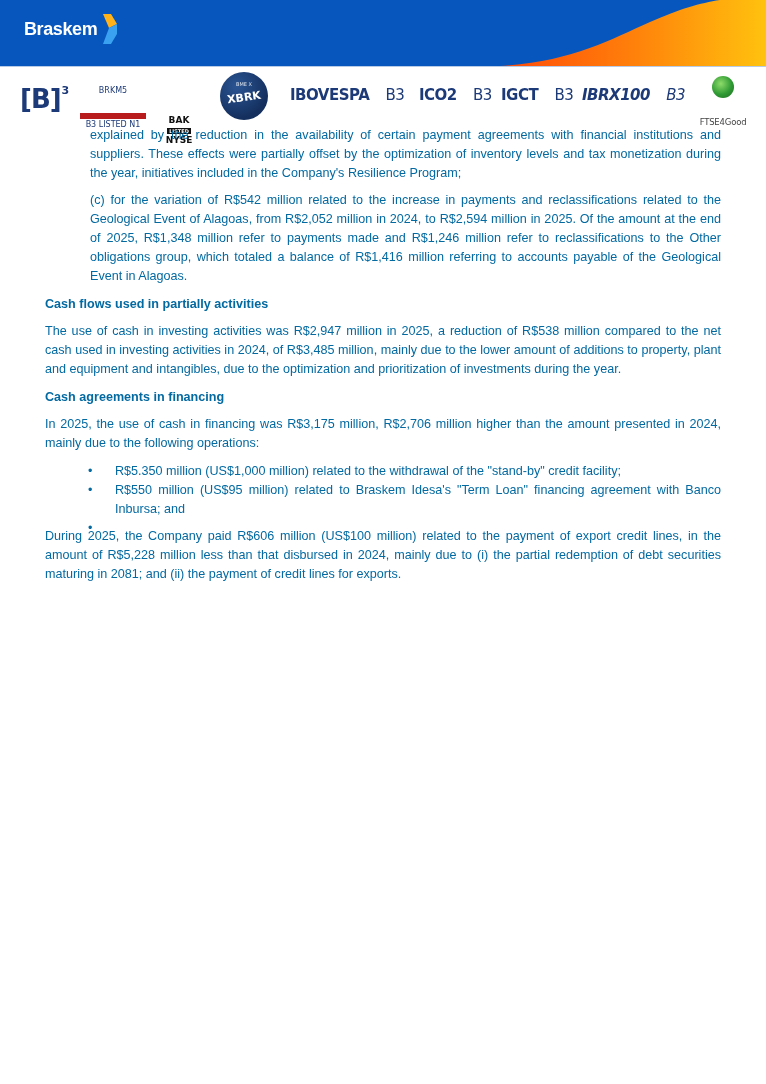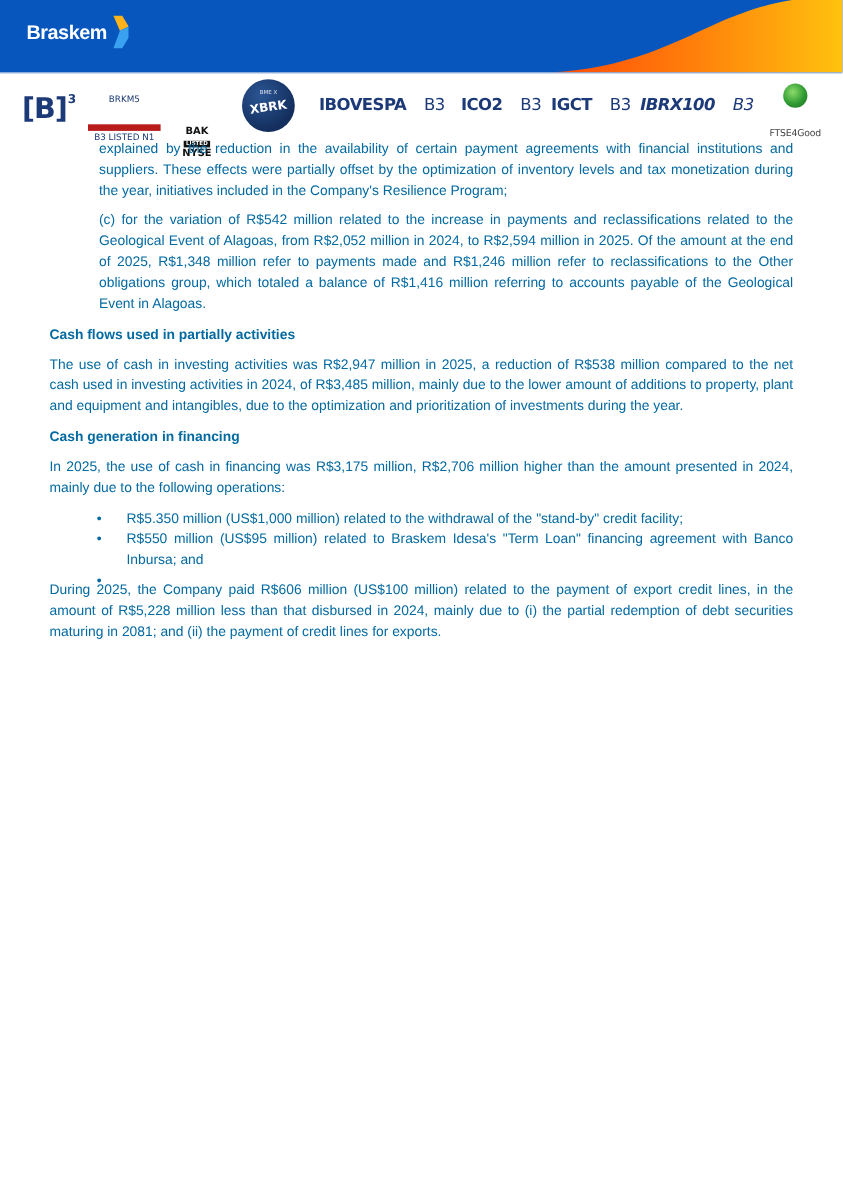"Cash generation in financing" p.heading { text: generation -> agreements }
